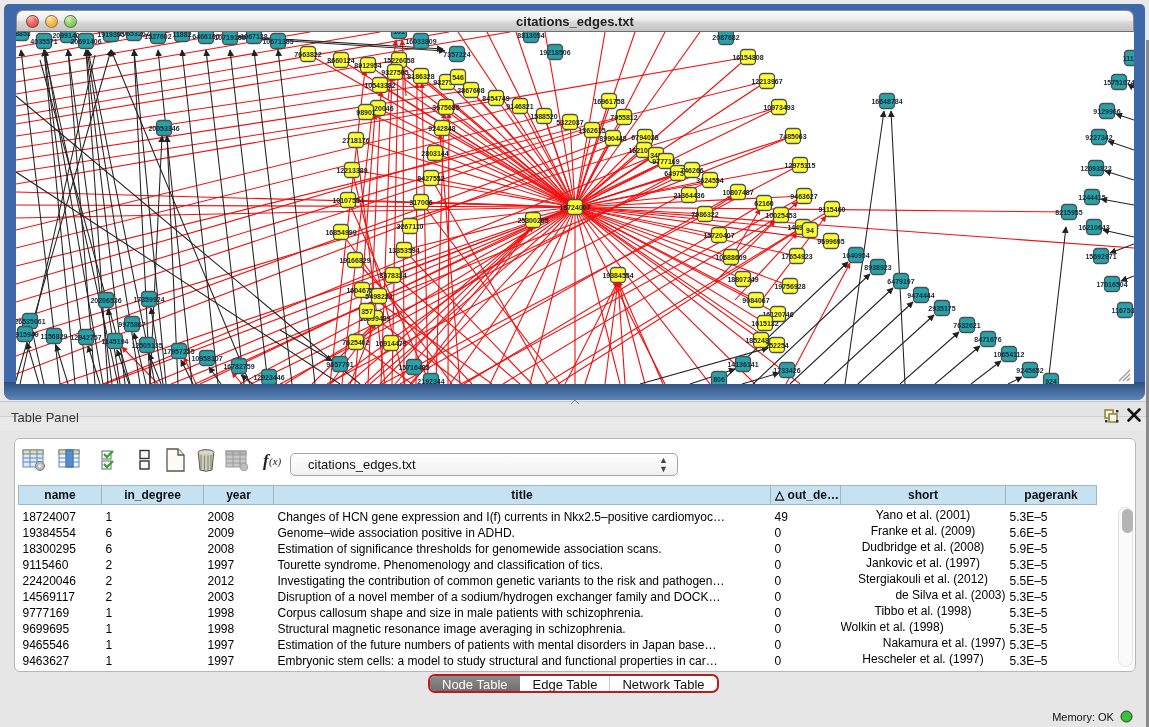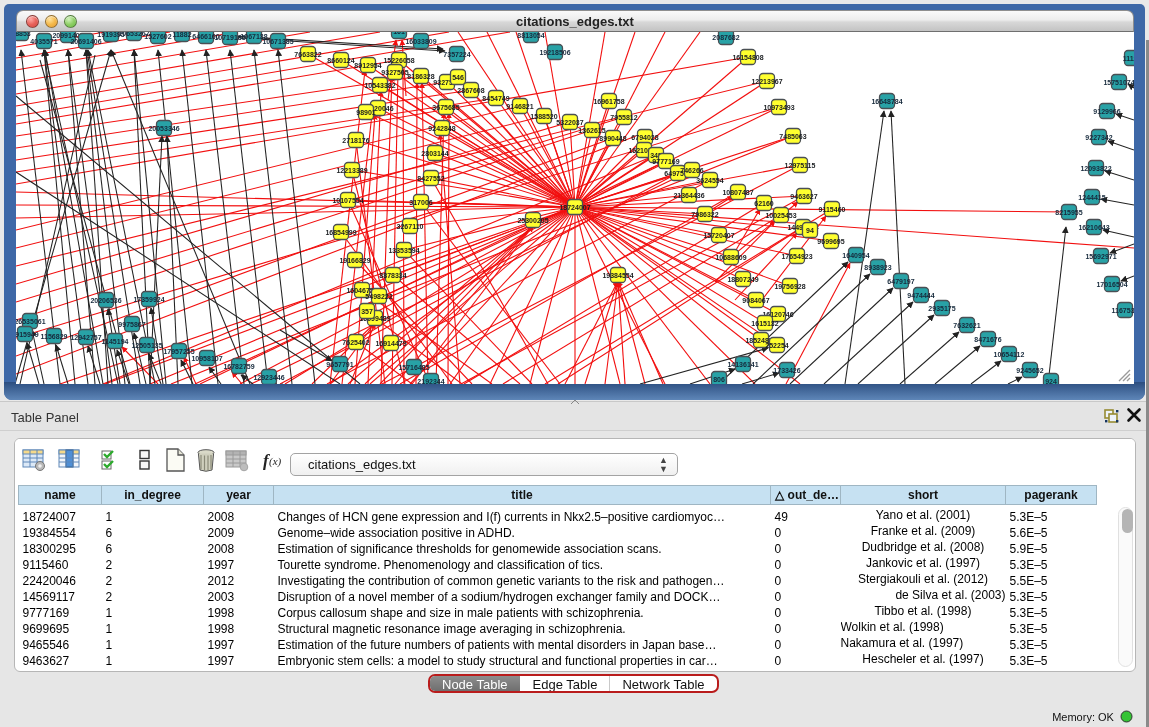"Table Panel" .tpheader { height: 30px -> 16px }
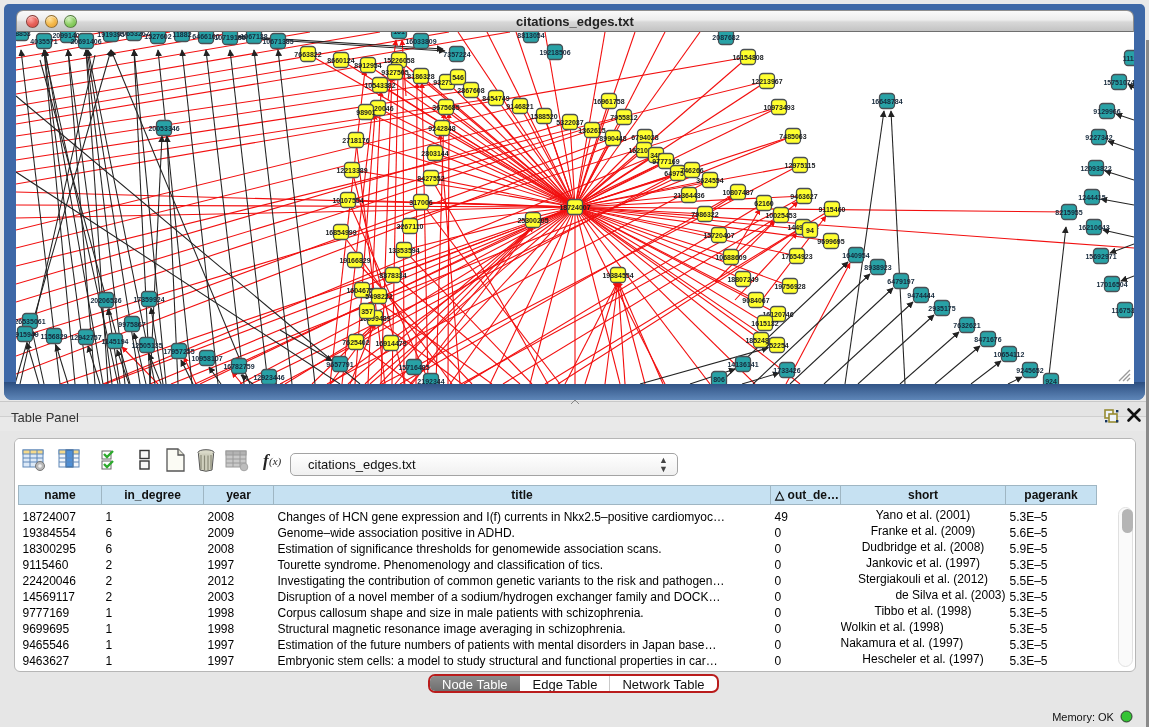"Nakamura et al. (1997)" td { text-align: left -> right }
